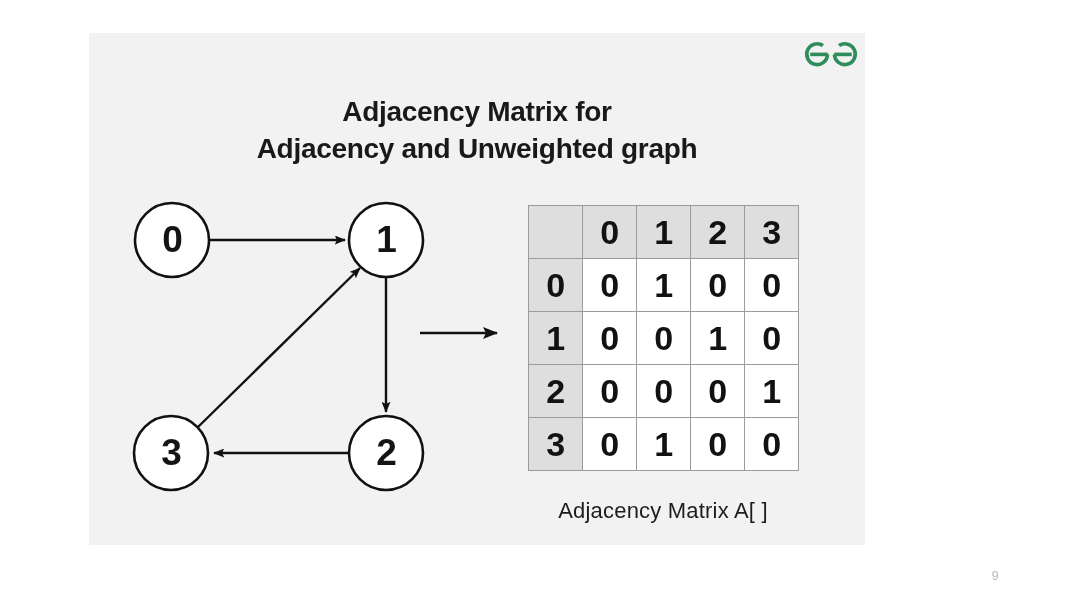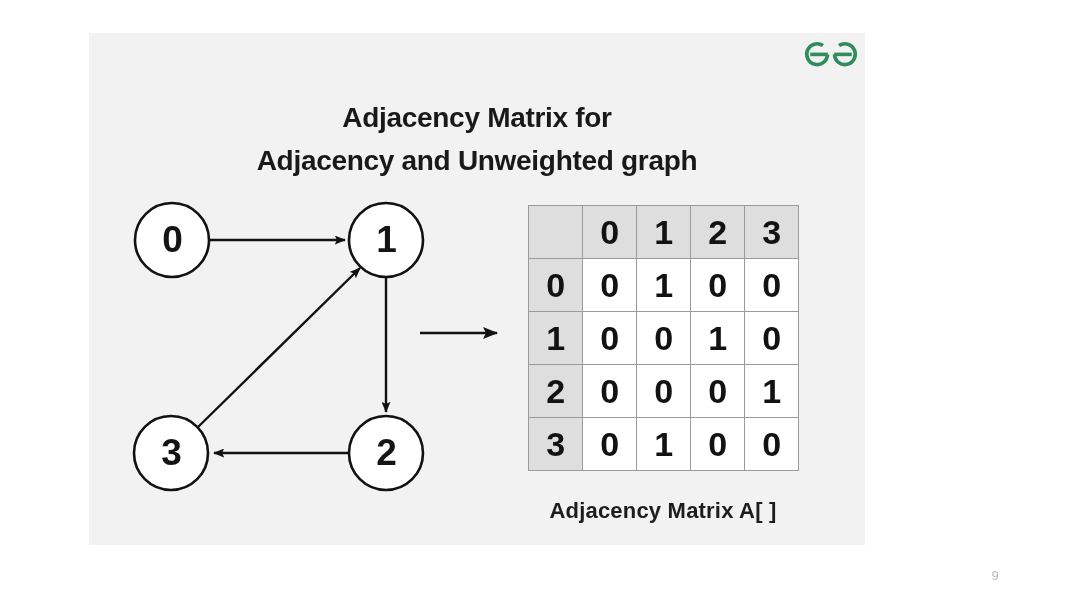"Adjacency Matrix for" #title .ln { margin-top: 6px -> none }
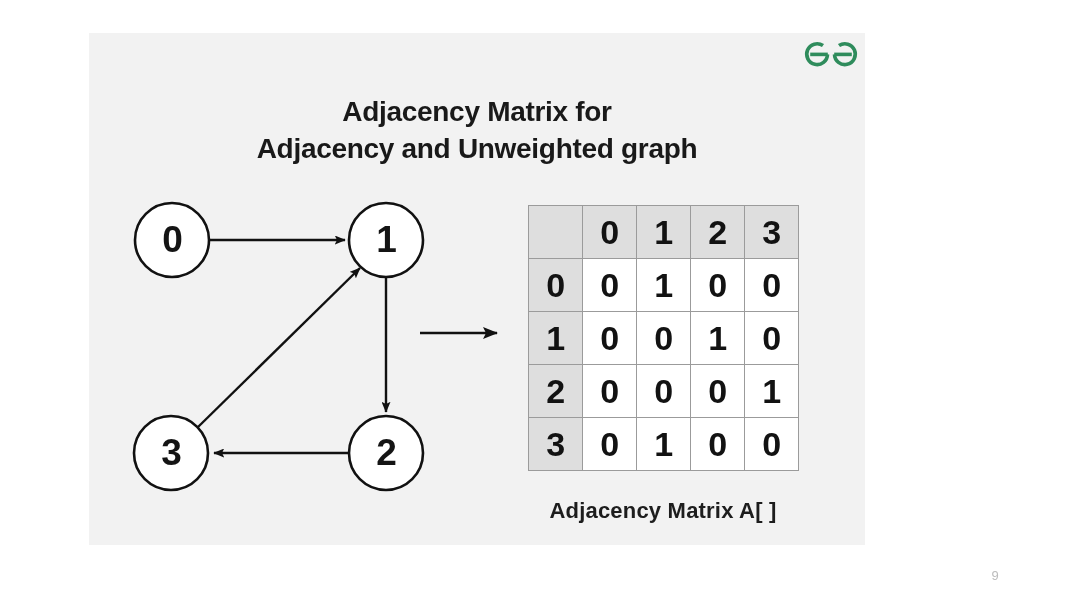"Adjacency Matrix A[ ]" #caption { font-weight: 700 -> 400 }
